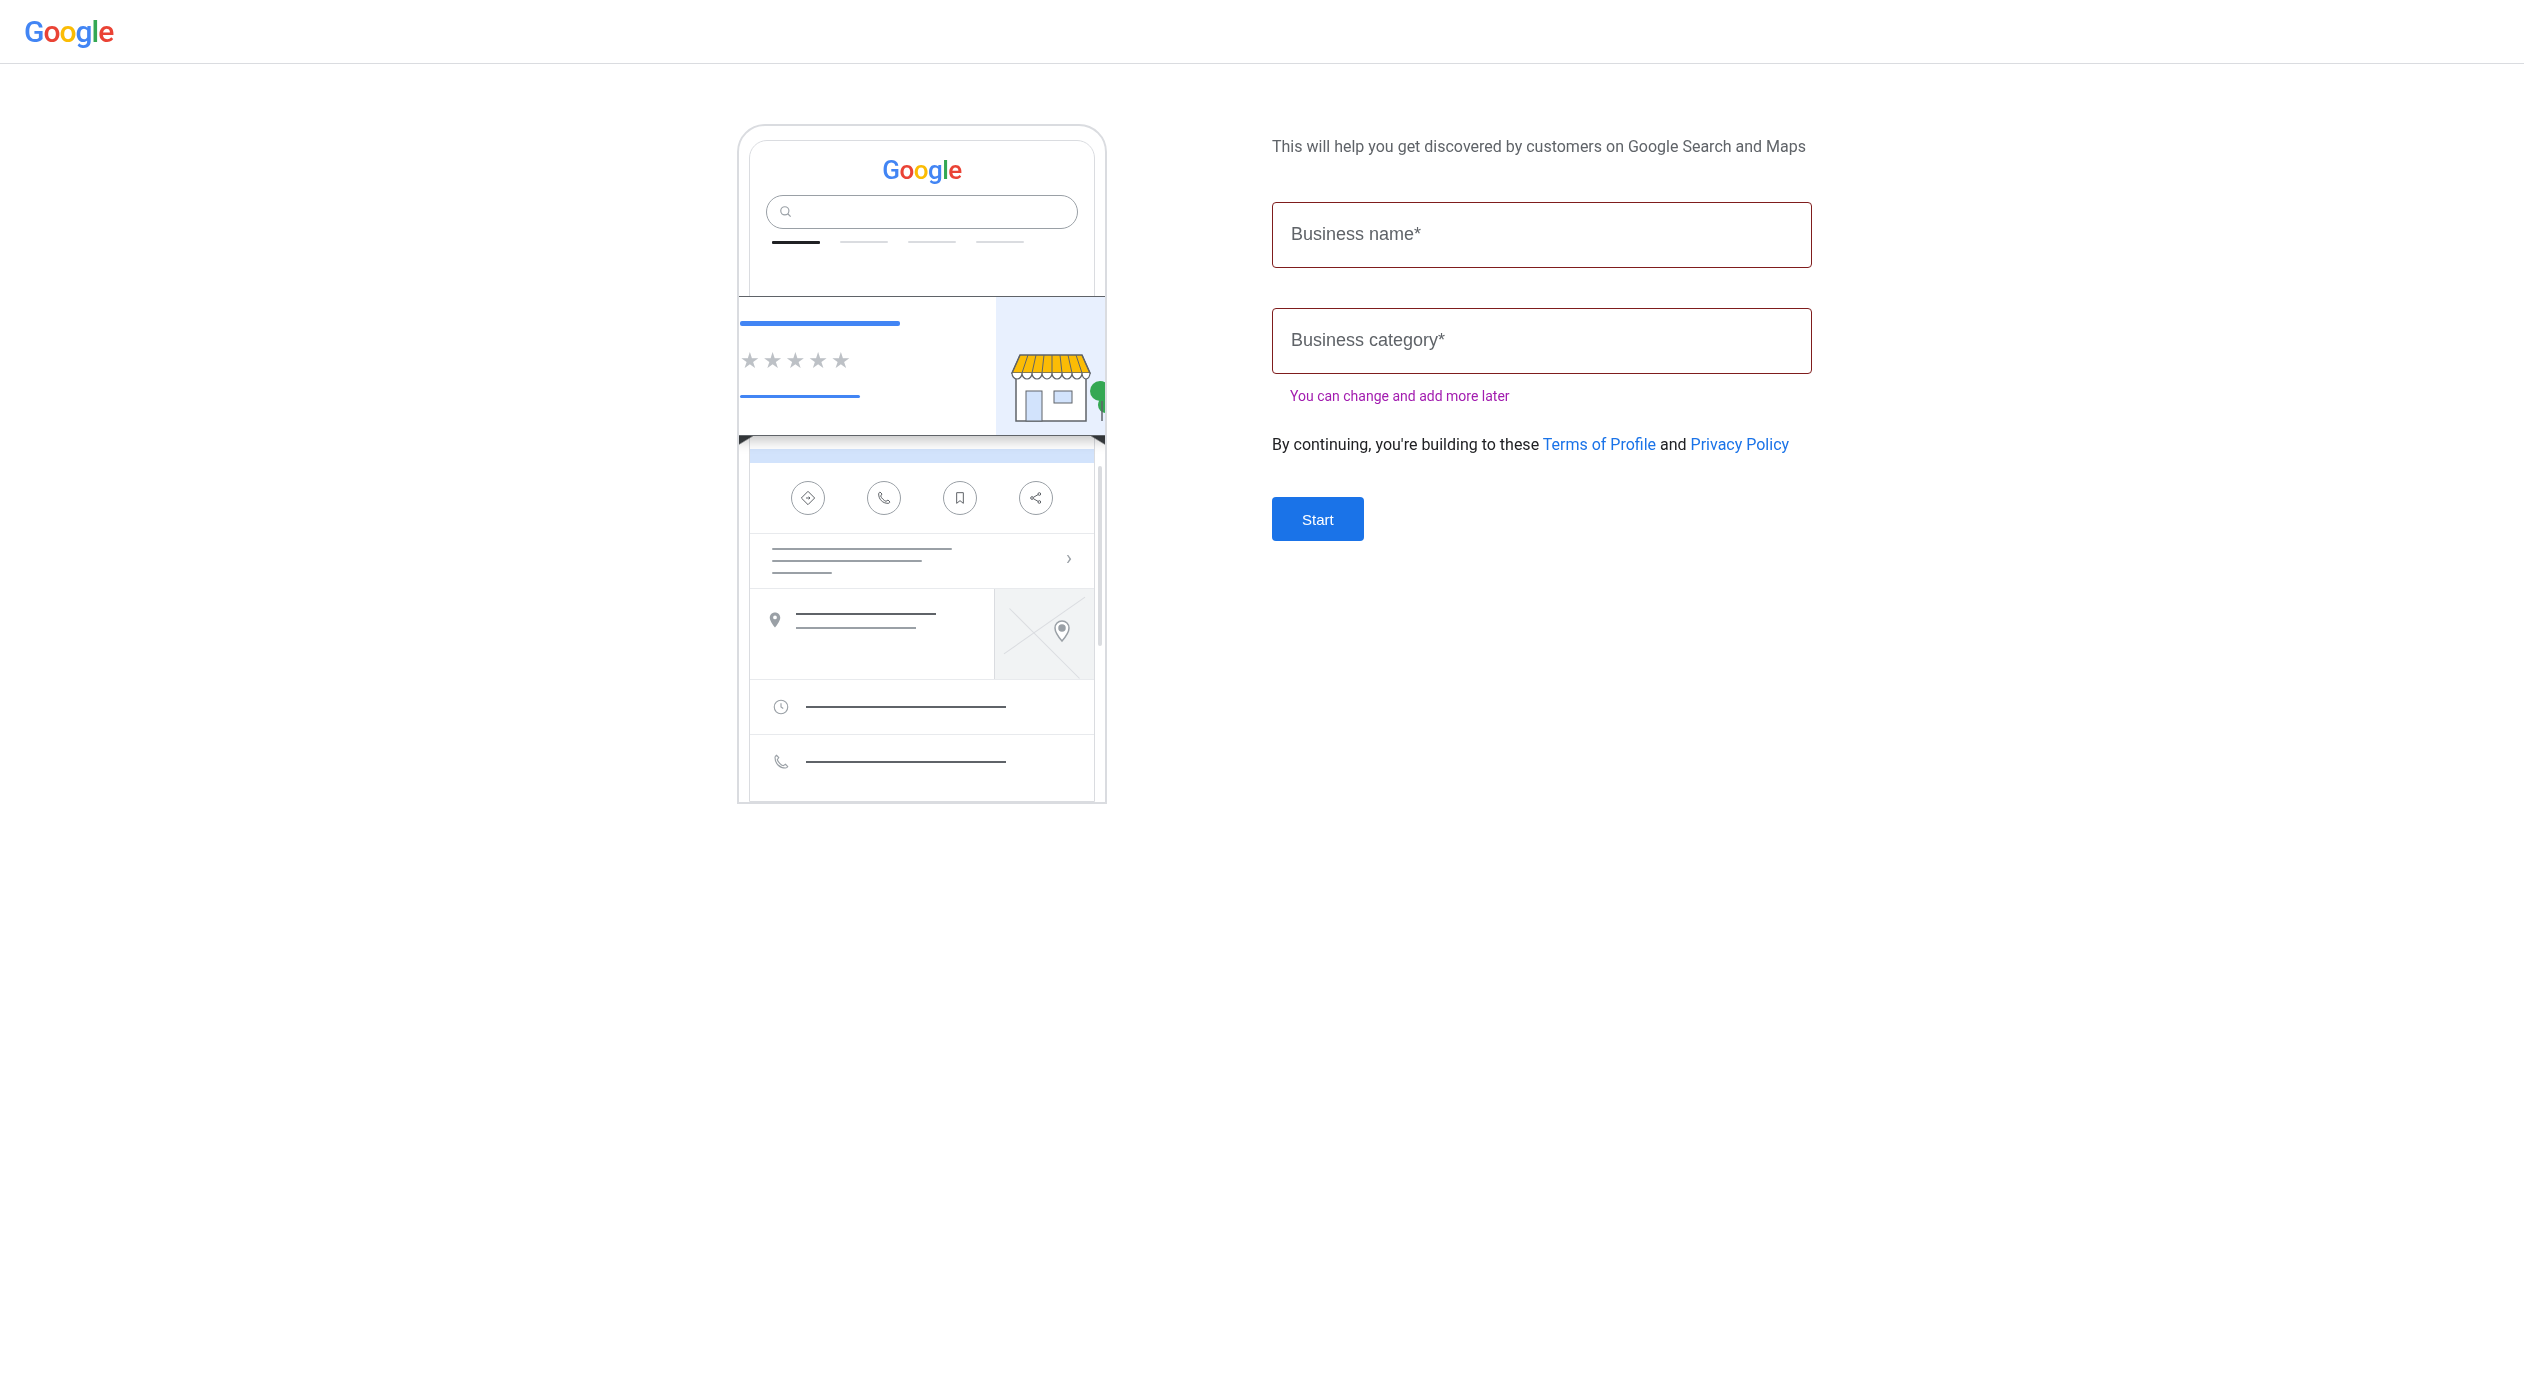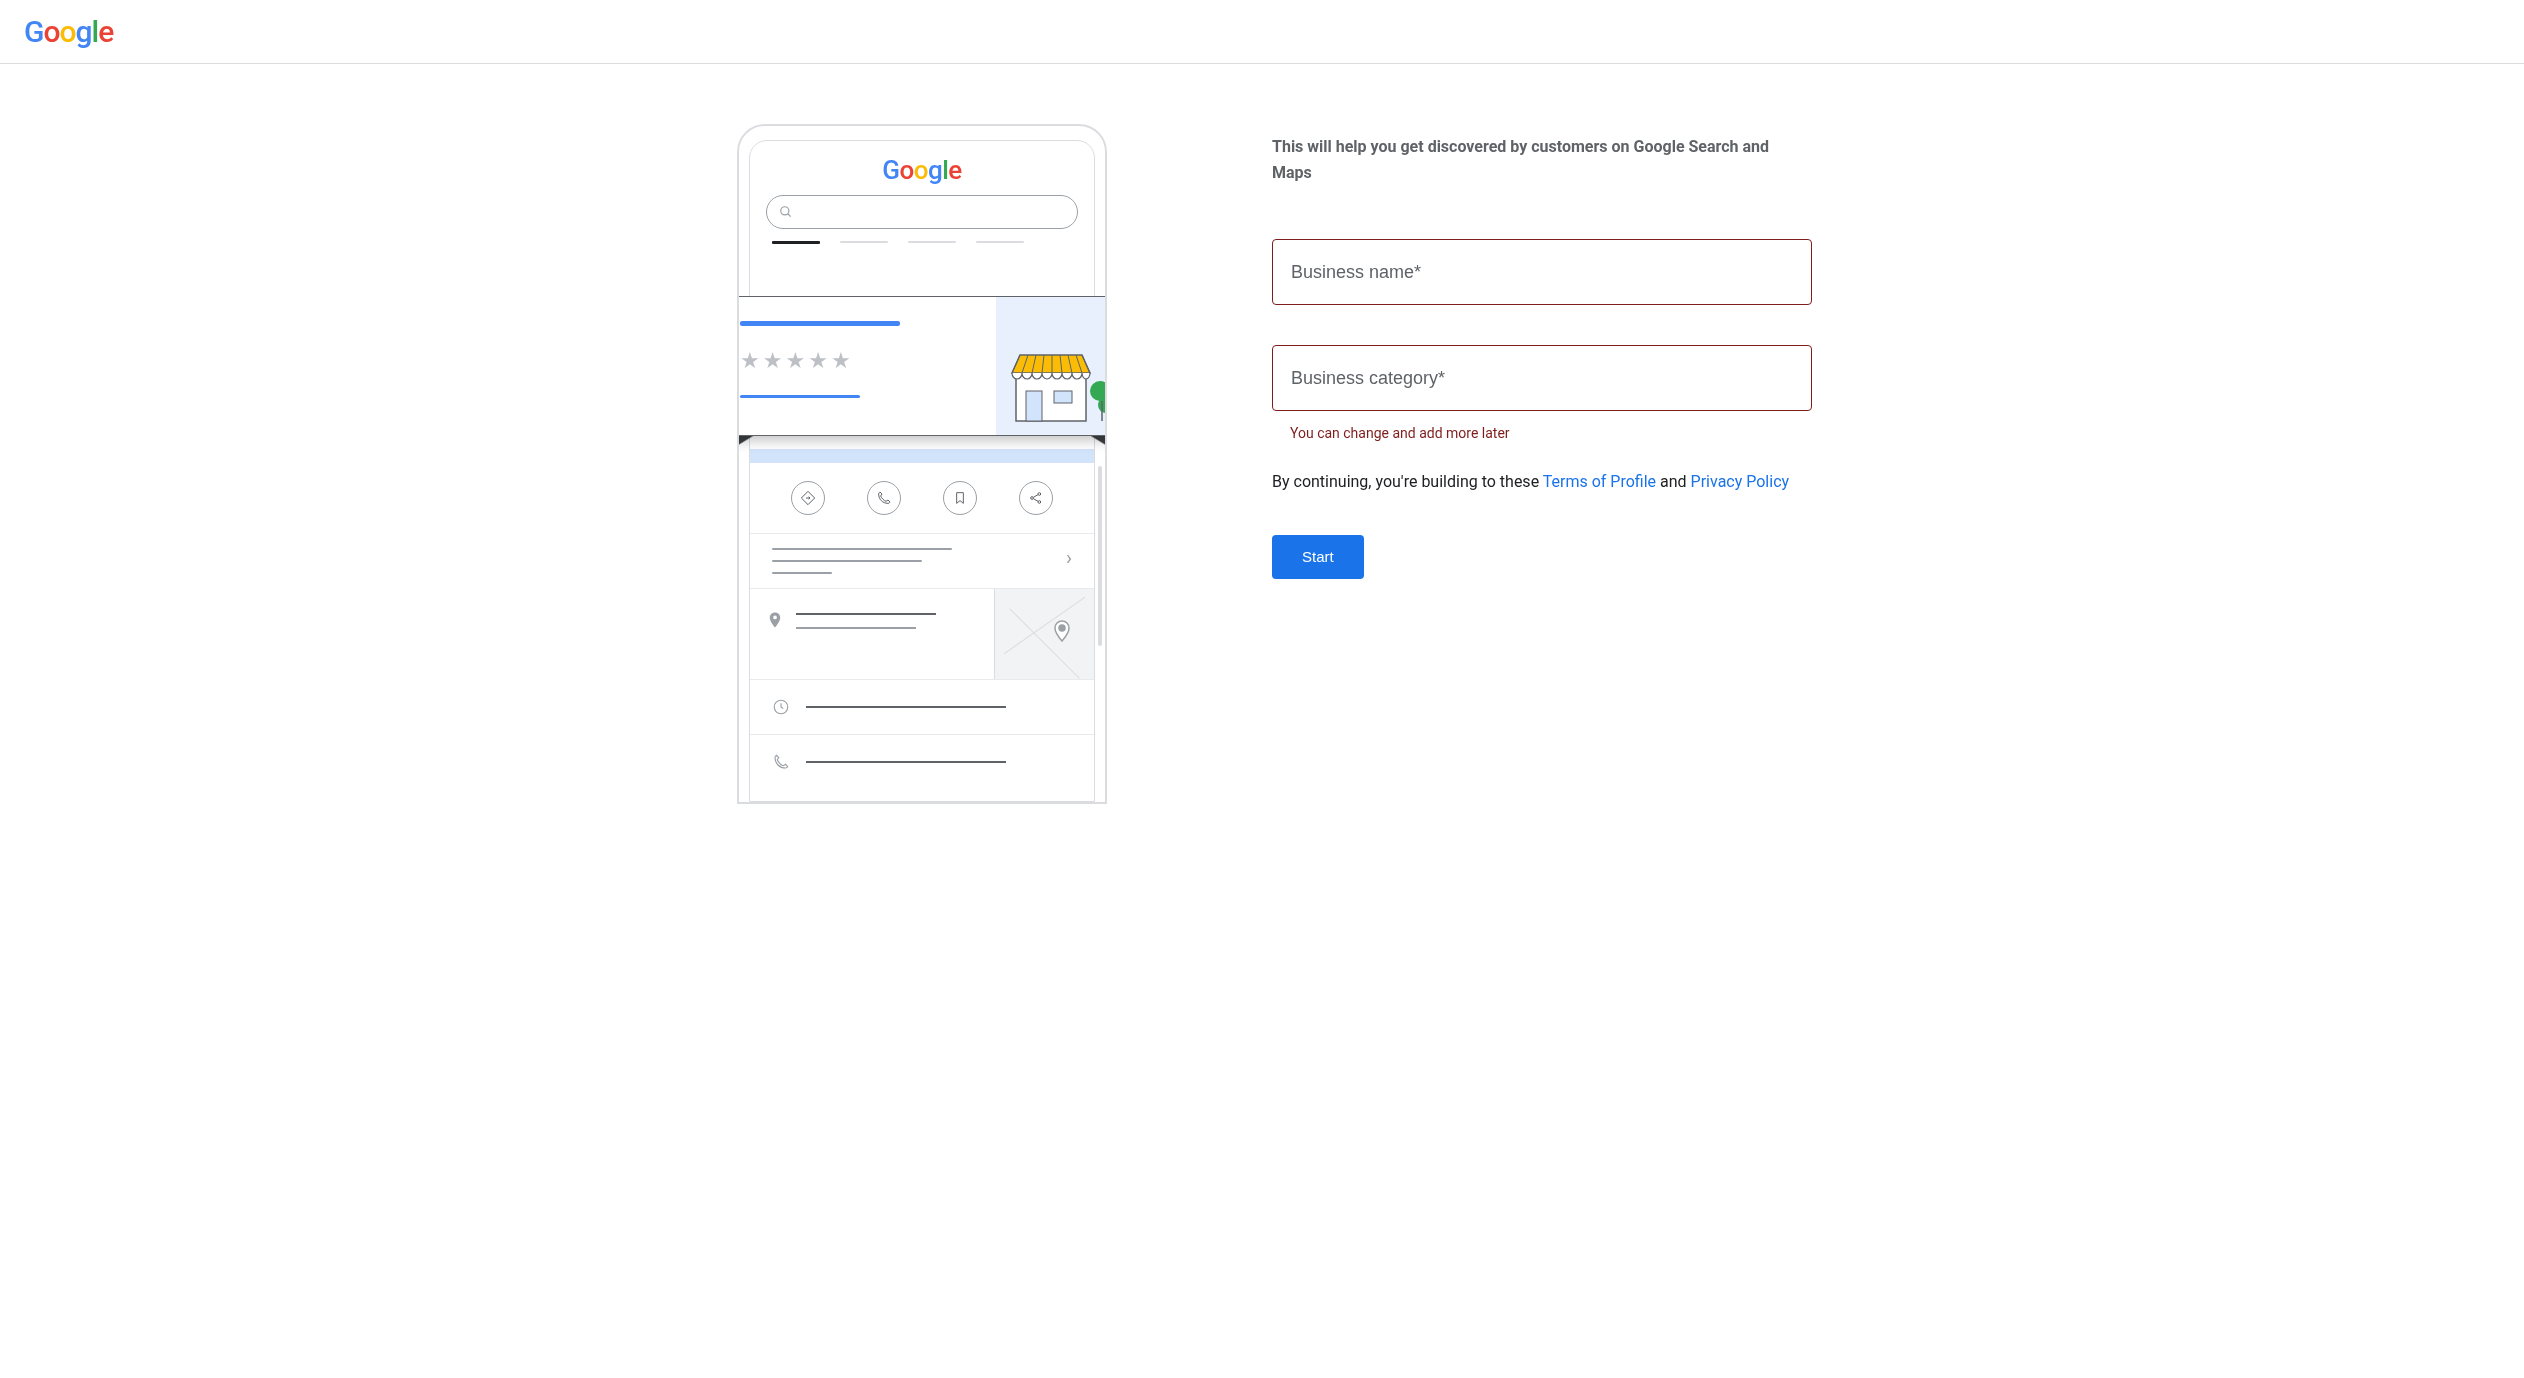"This will help you get" .subtitle { font-weight: bold -> none; margin-bottom: 54px -> 42px }
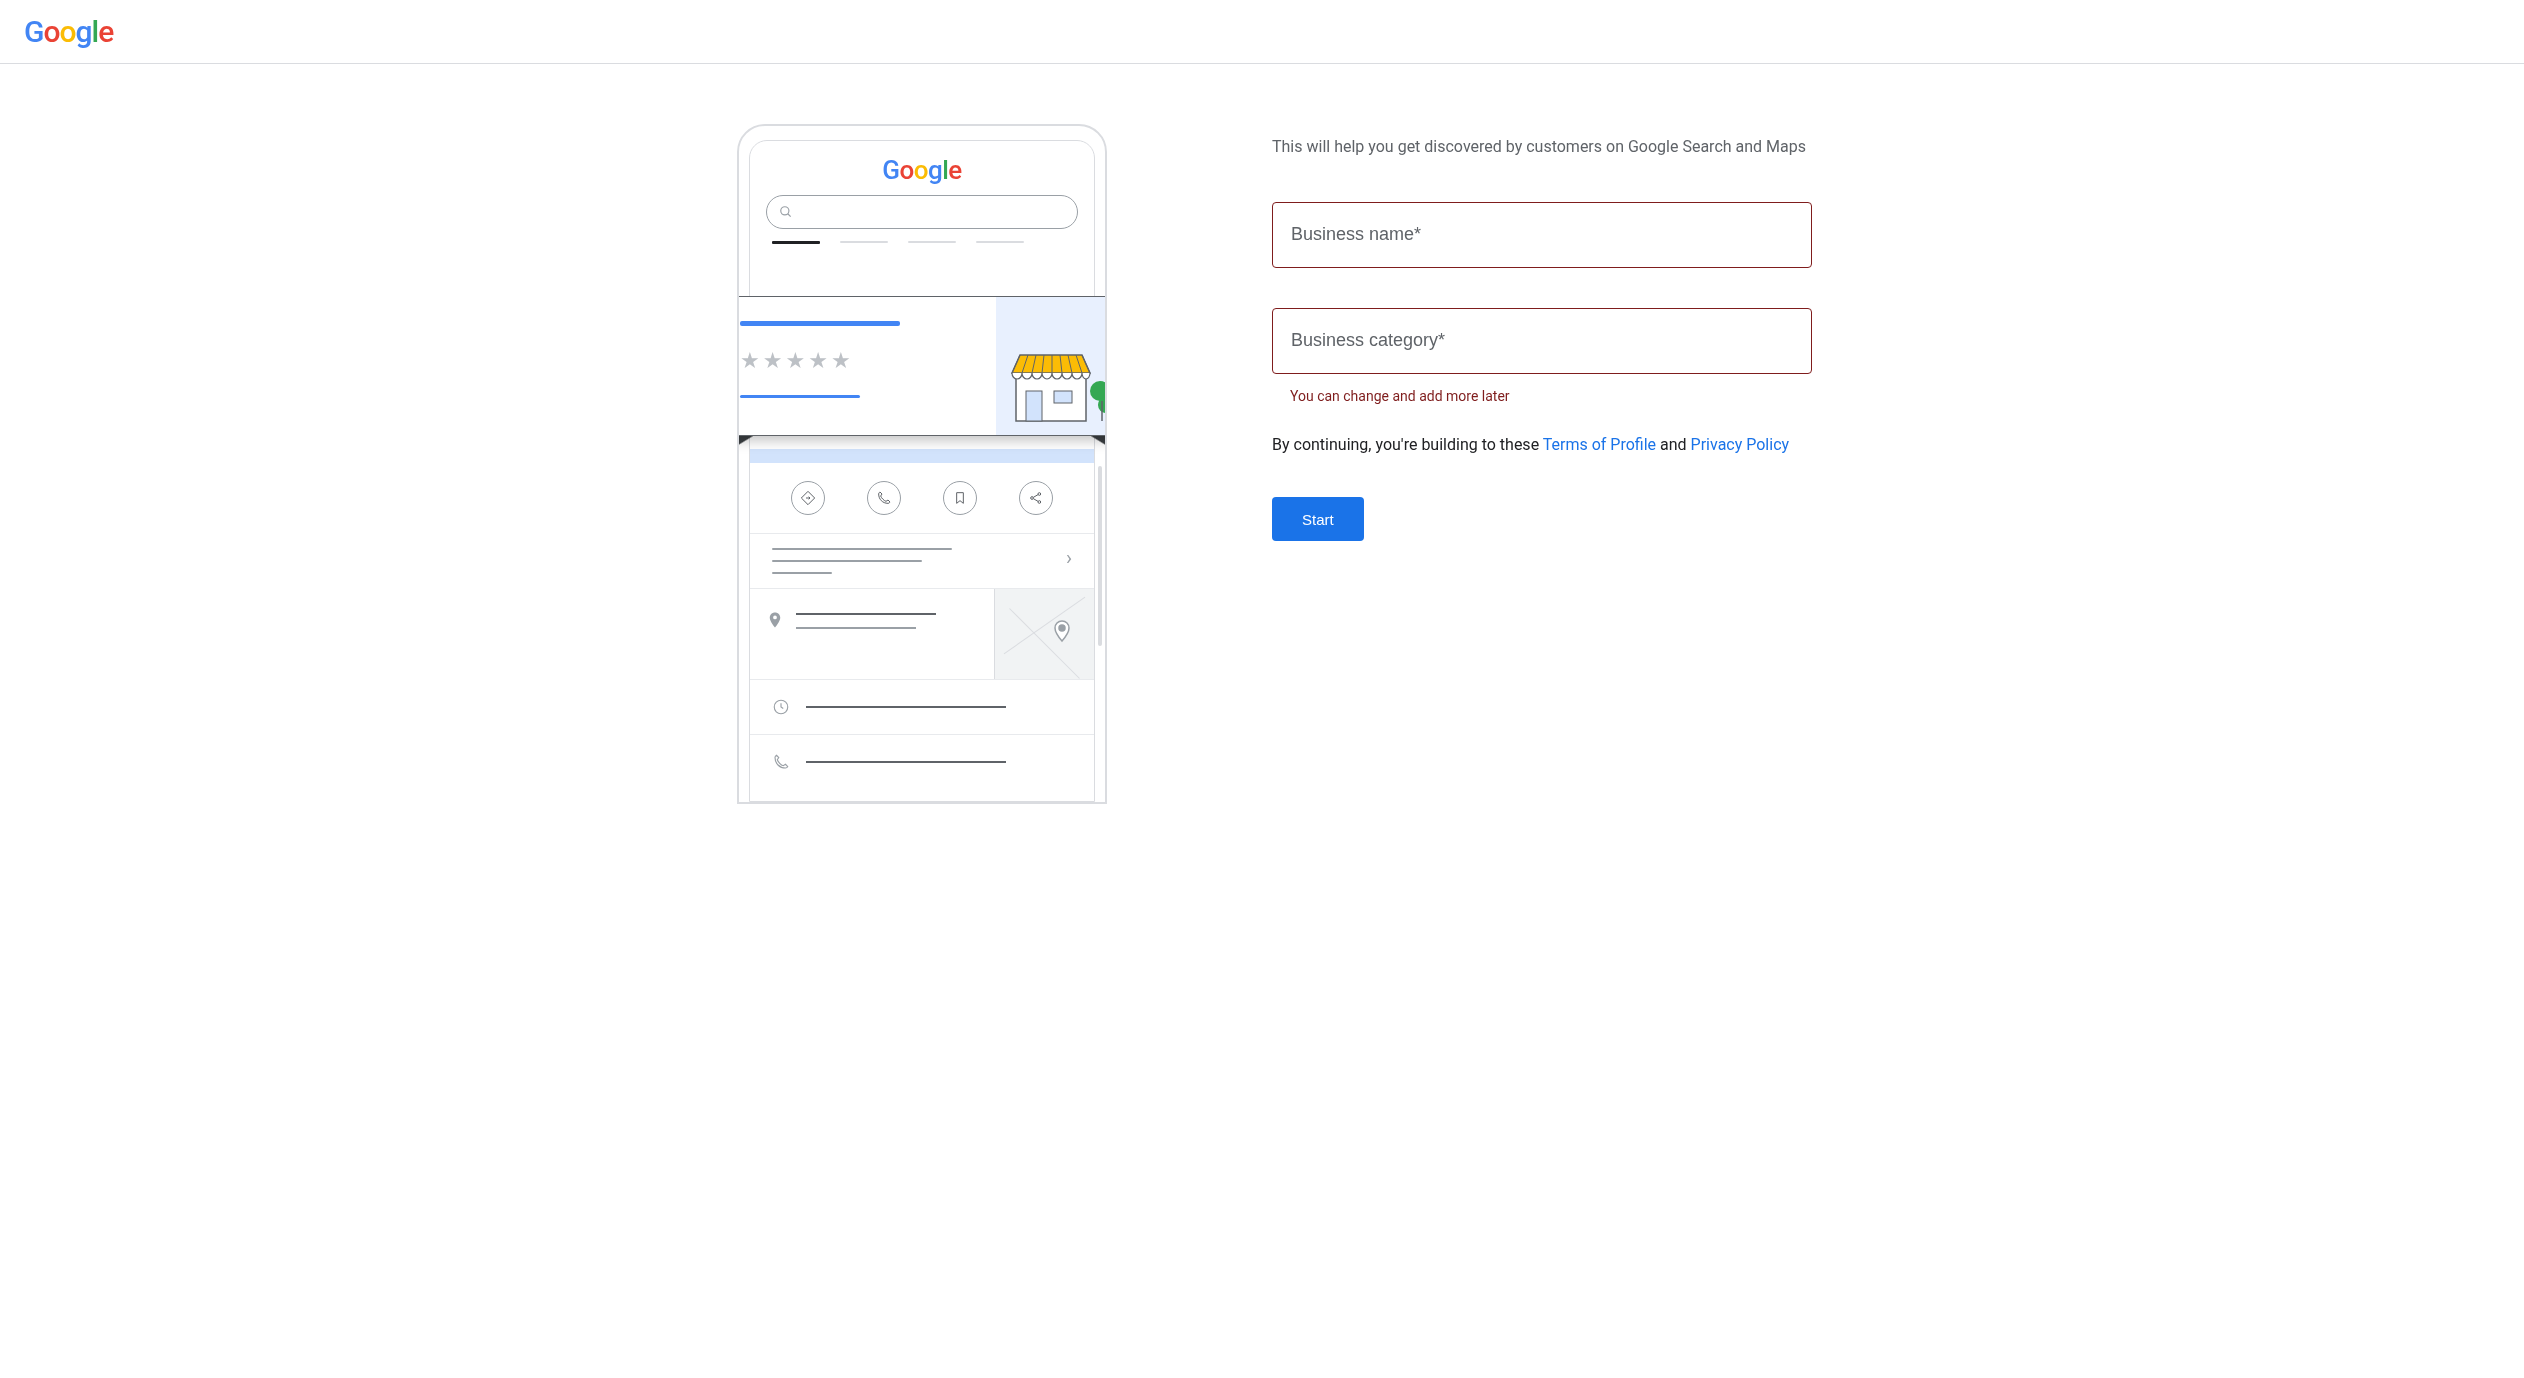"You can change and add" .helper { color: #7f1d1d -> #a21caf }
